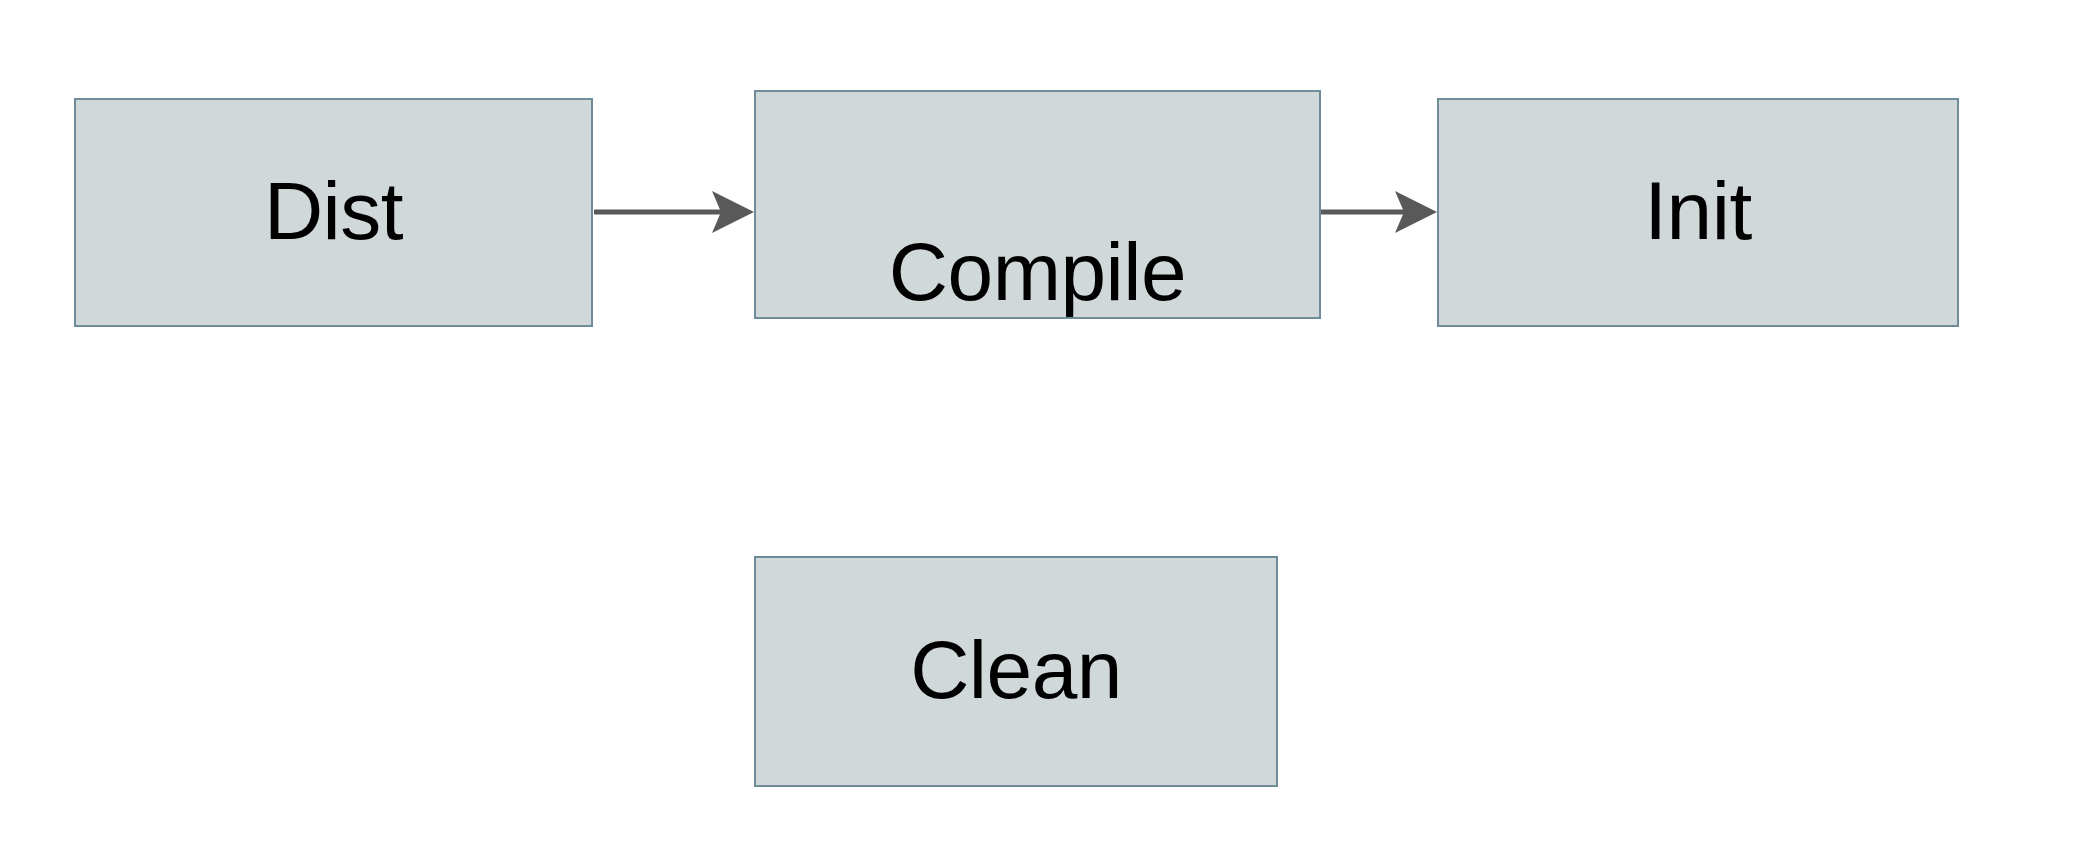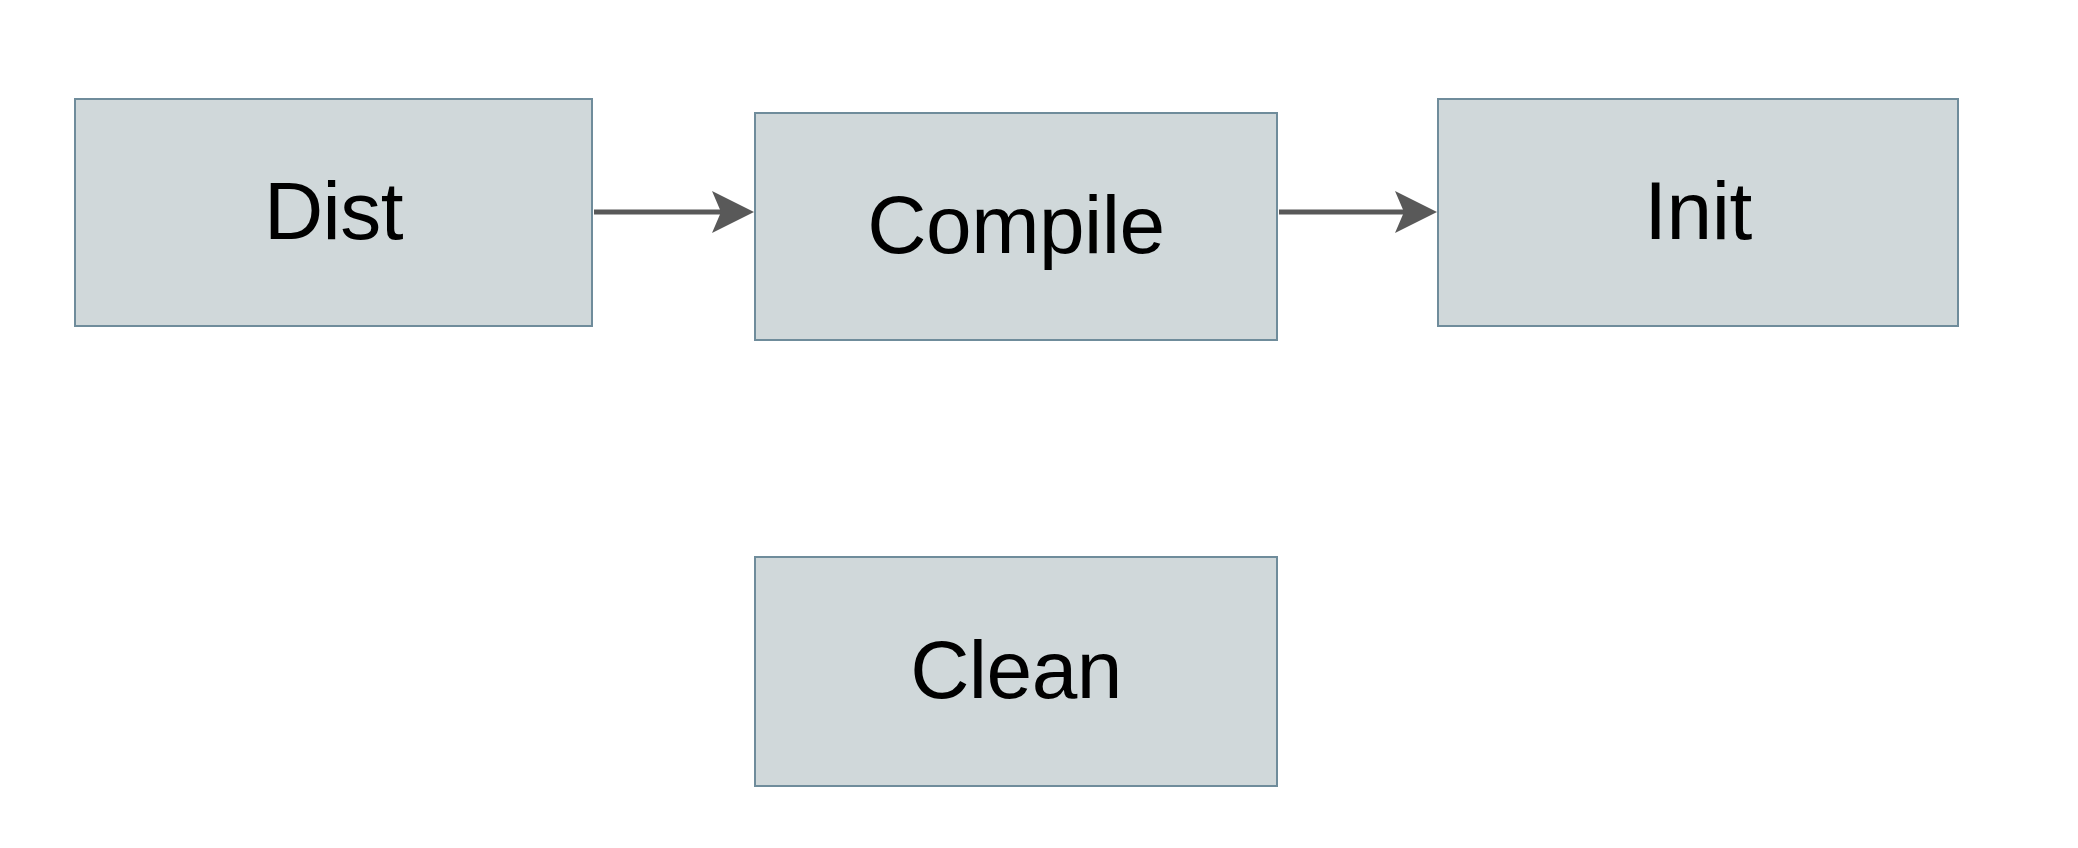"Compile" div.node { align-items: none -> flex-end; top: 112px -> 90px; width: 524px -> 567px }
